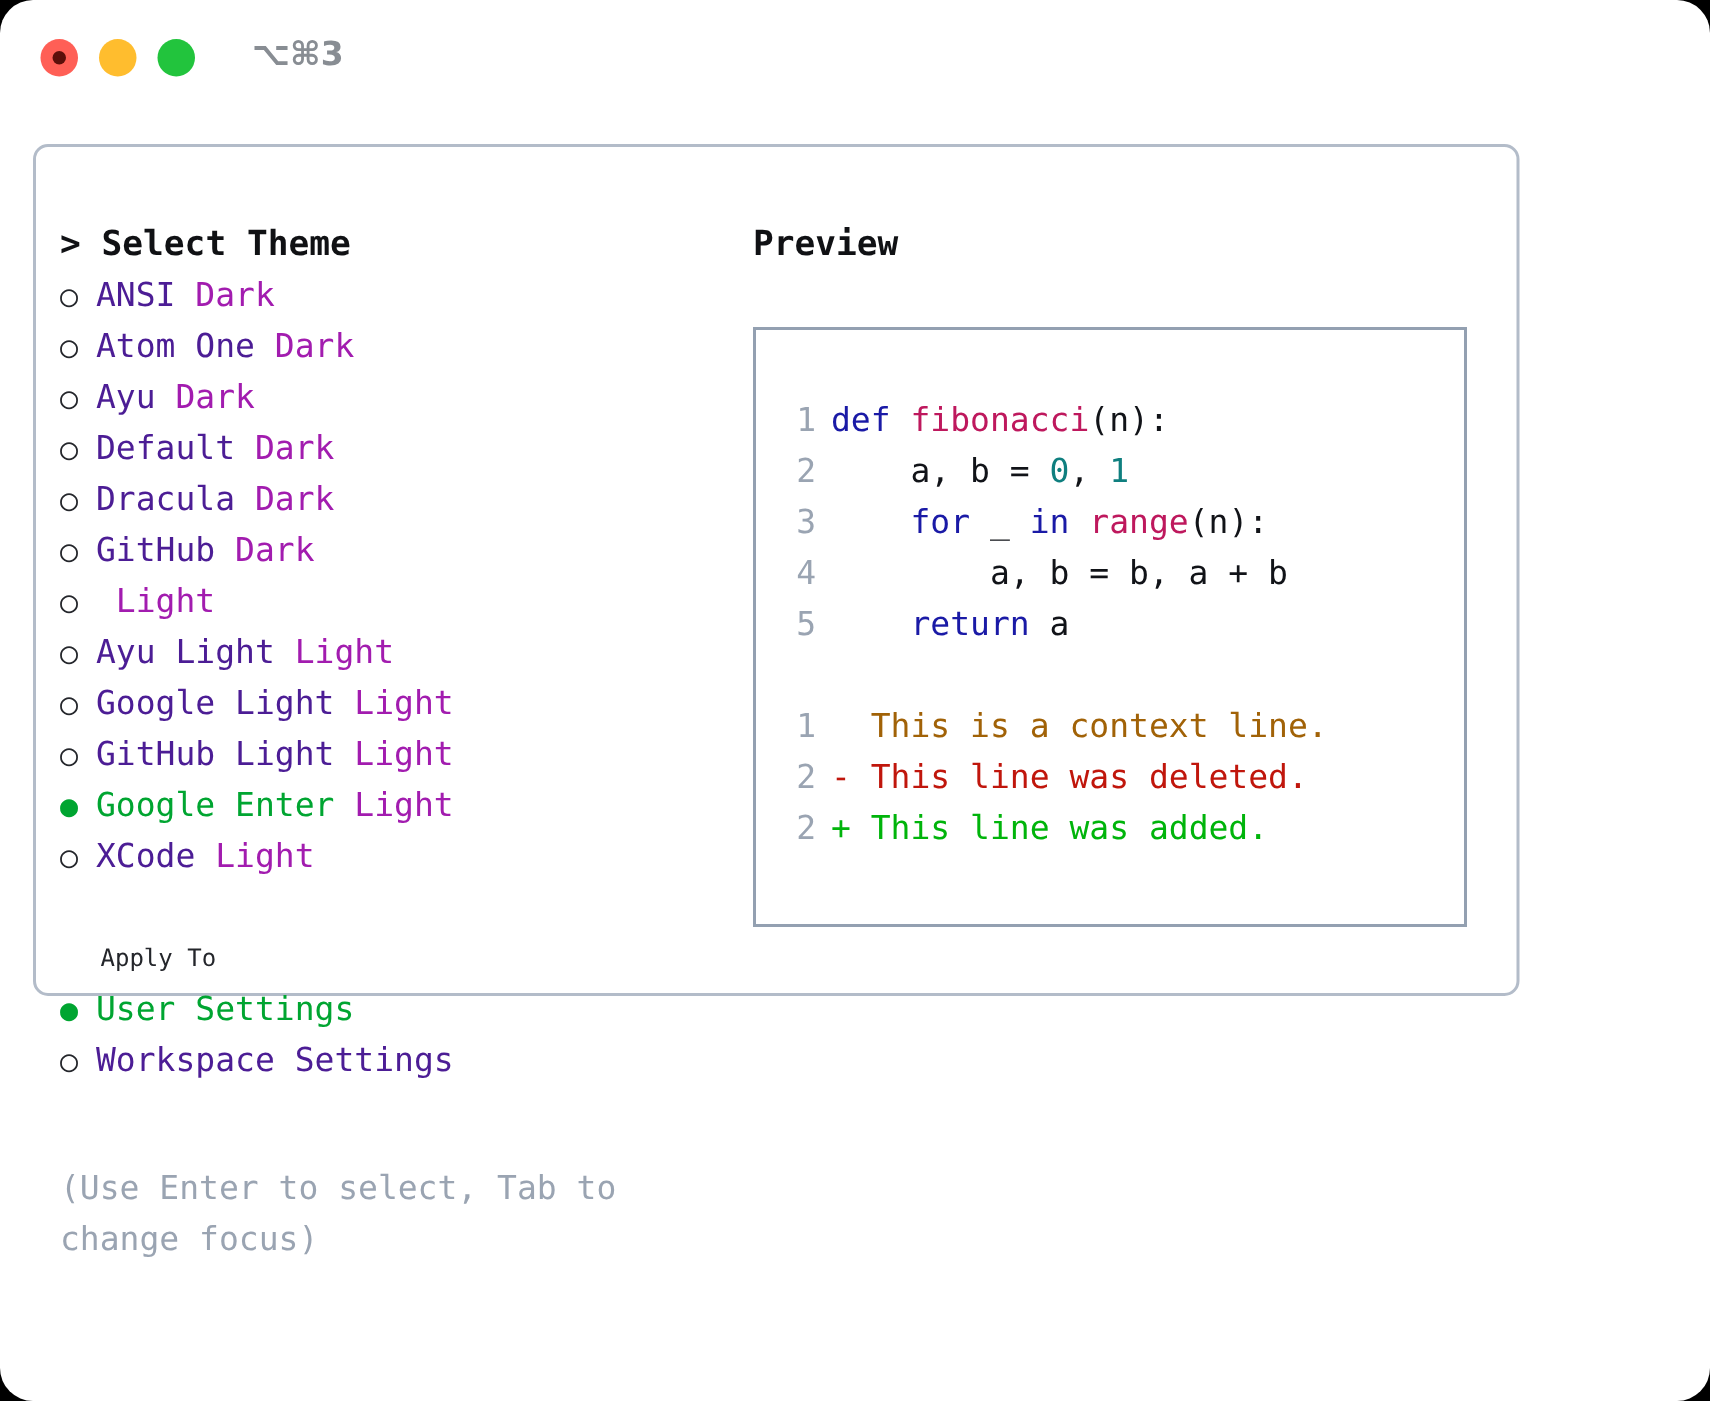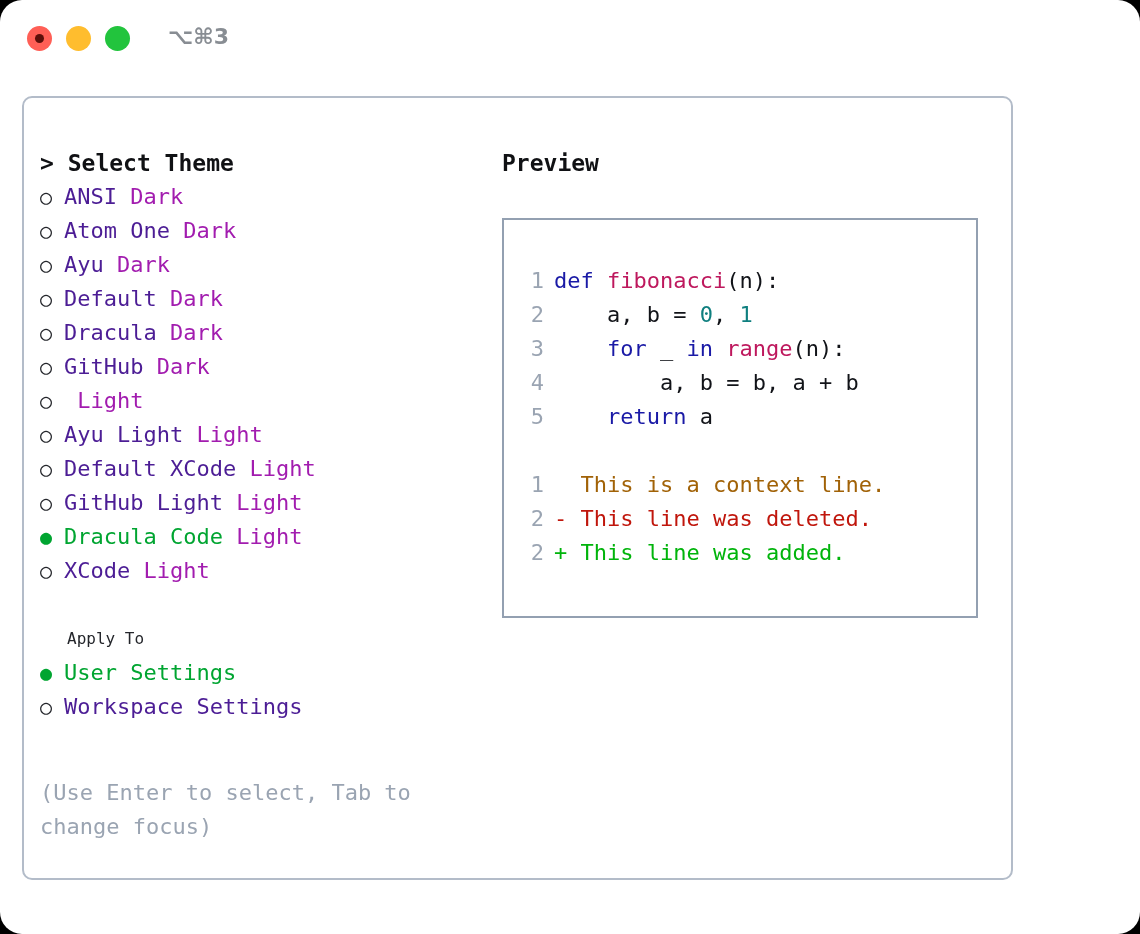"> Select Theme" .card { height: 784px -> 568px }
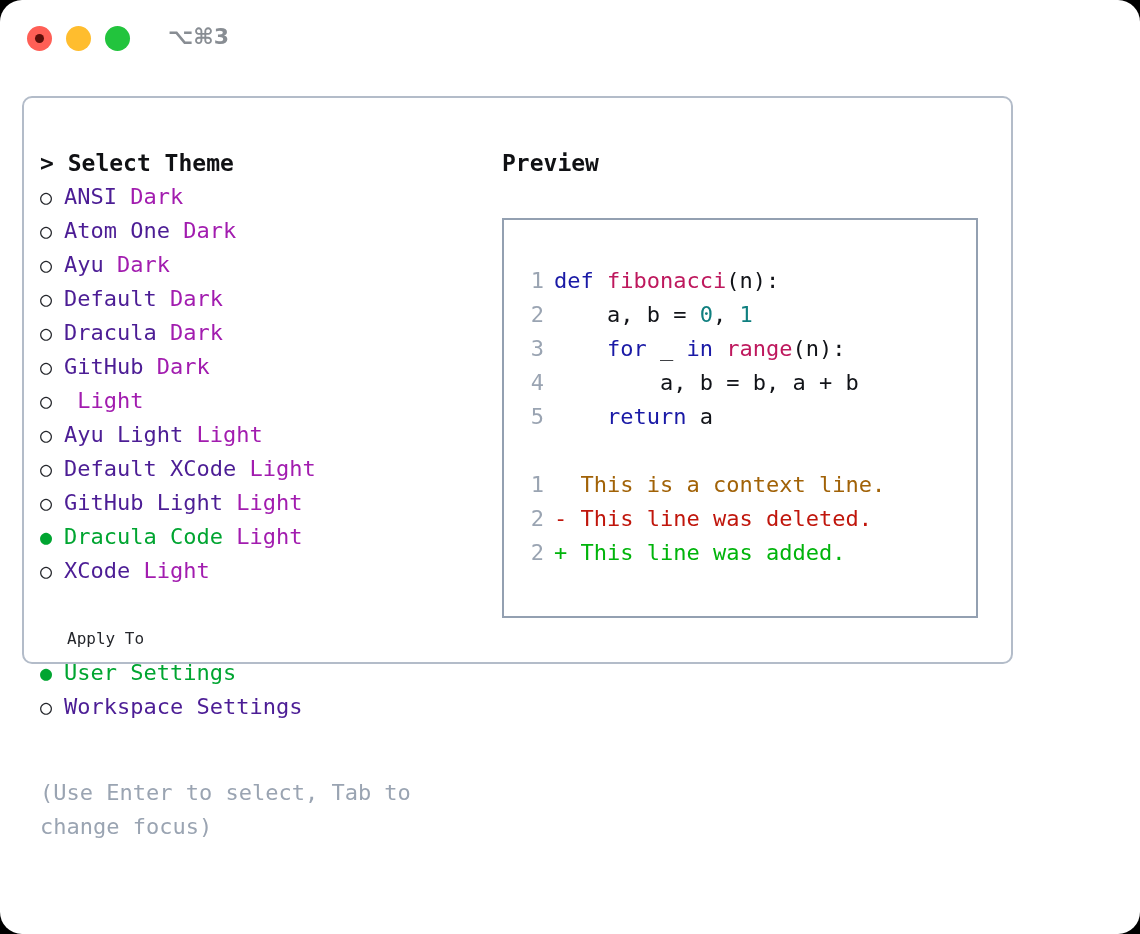"Default XCode" span.theme-name { text: Default XCode -> Google Light }
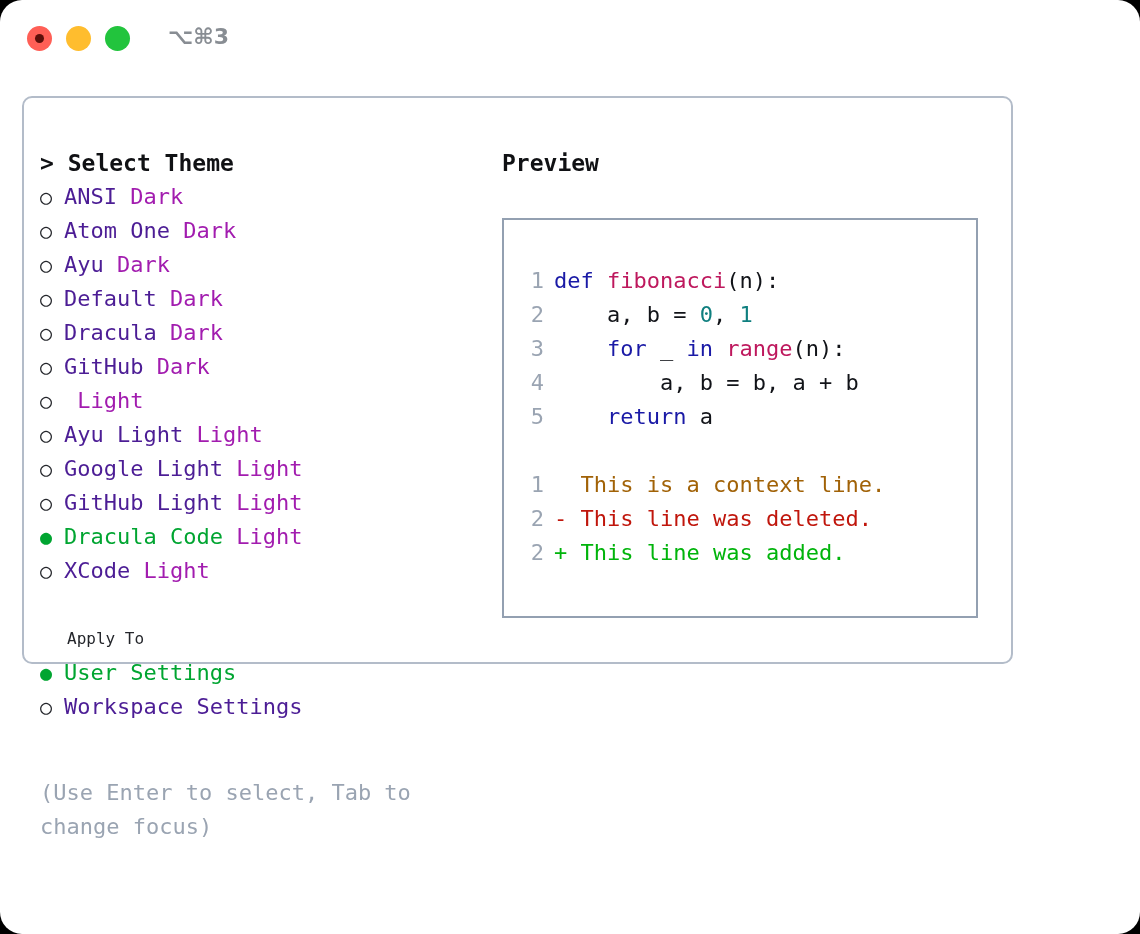"Dracula Code" span.theme-name { text: Dracula Code -> Google Enter }
